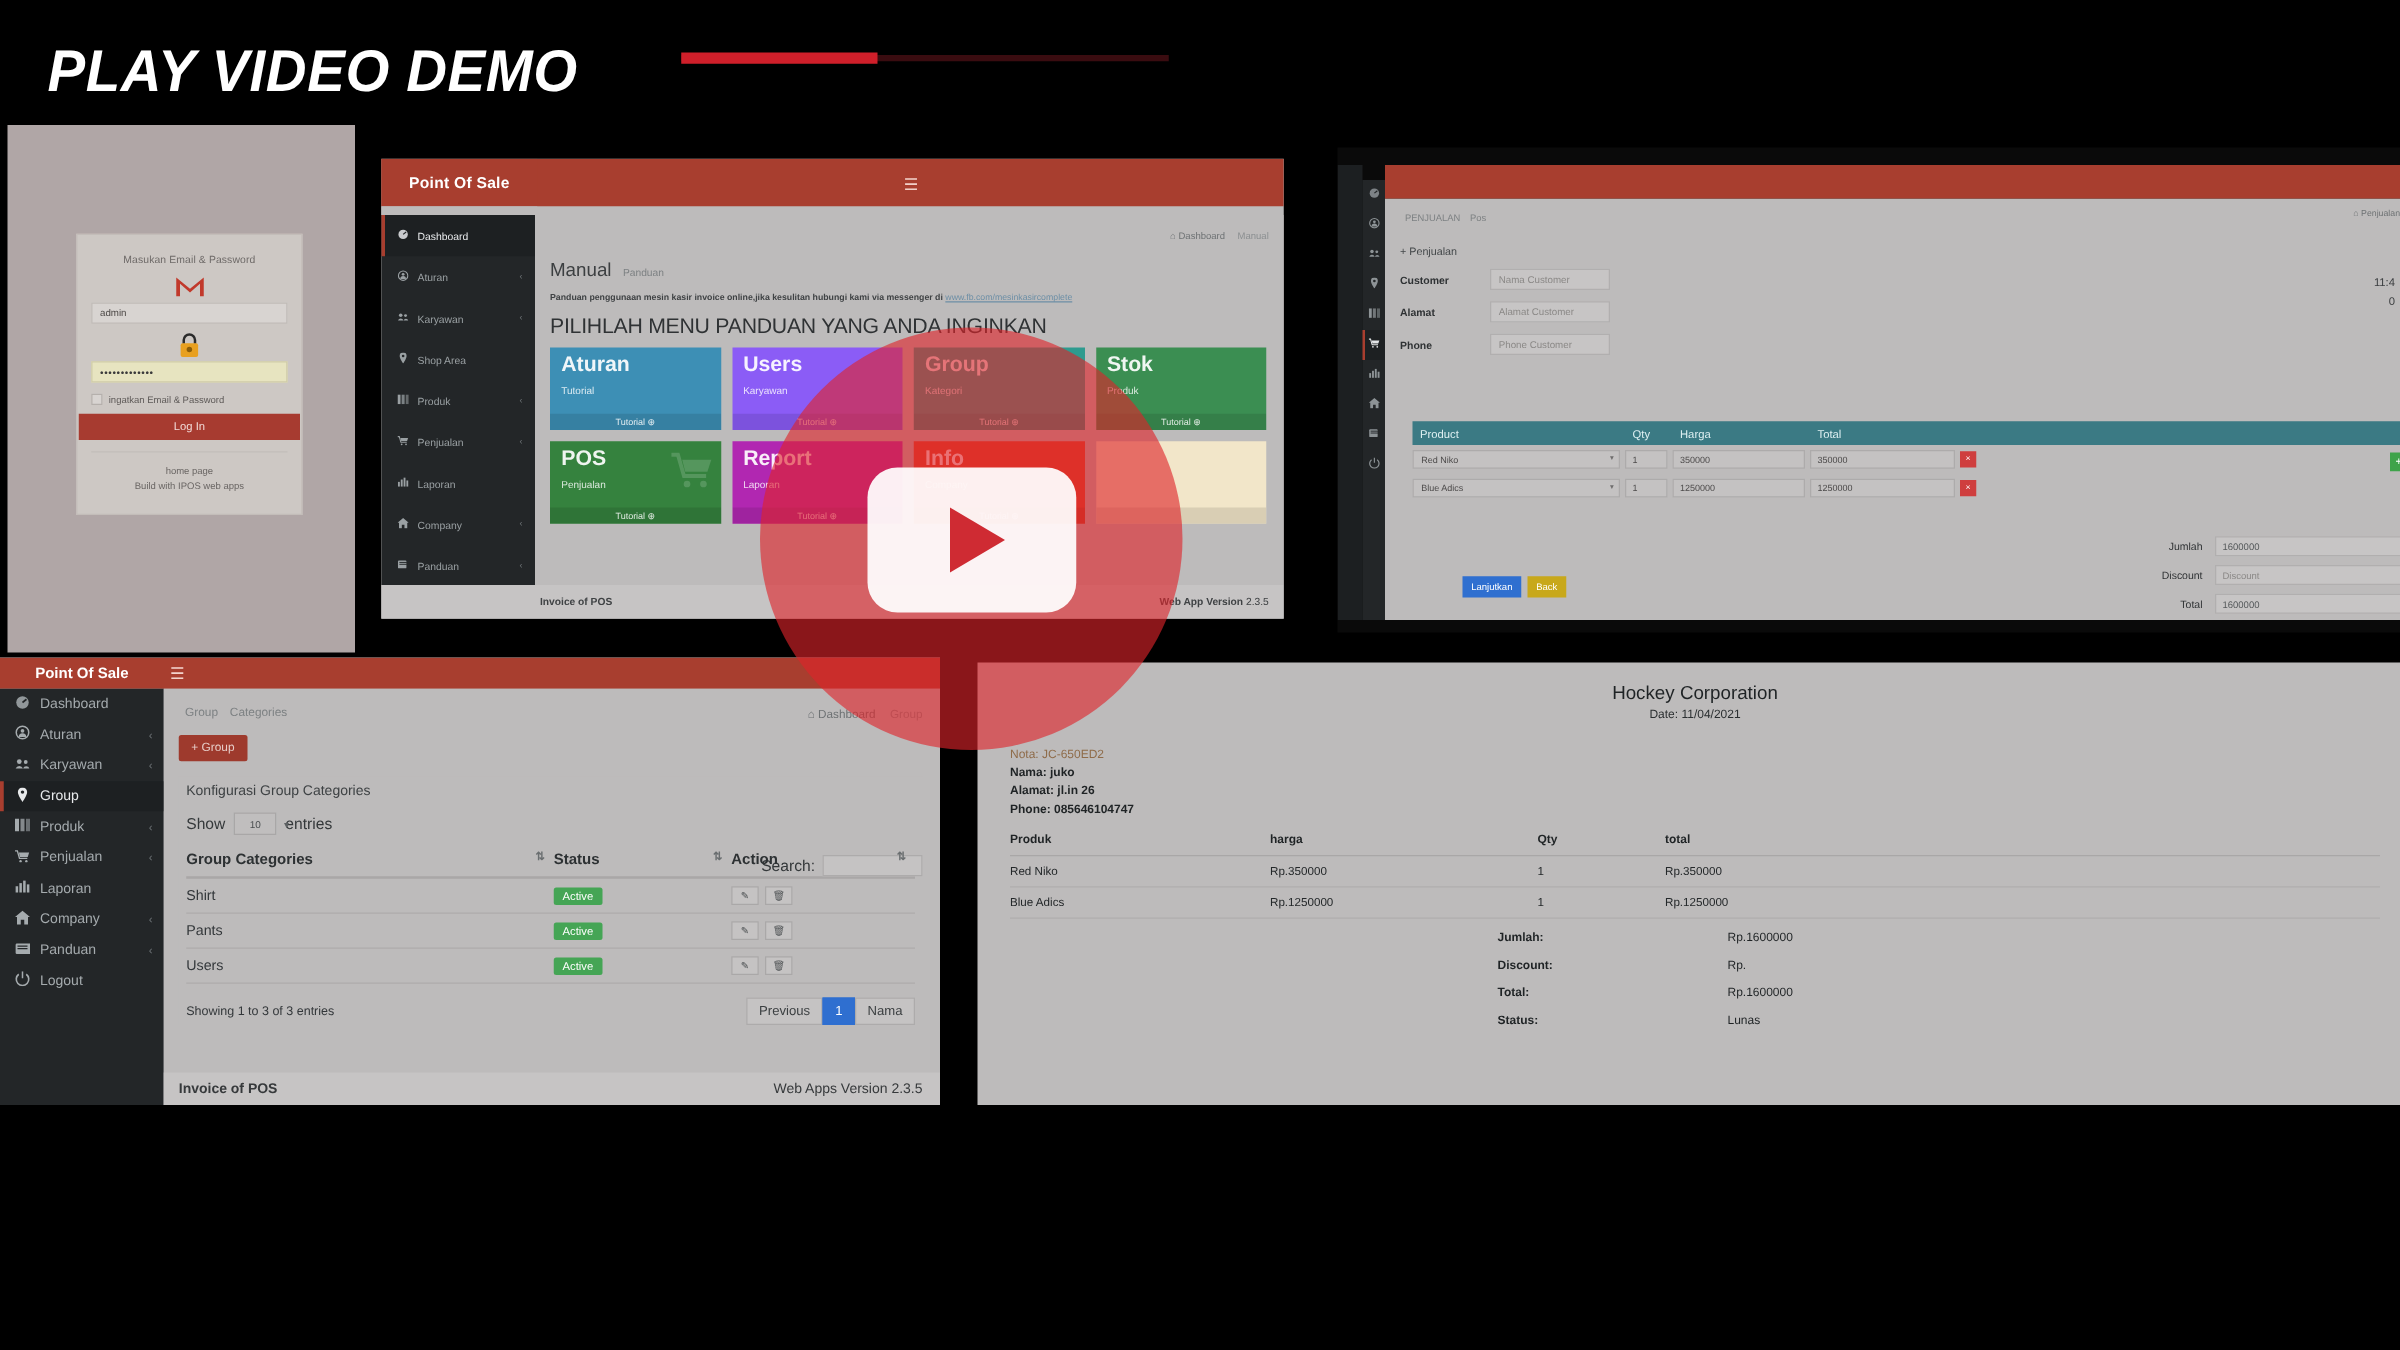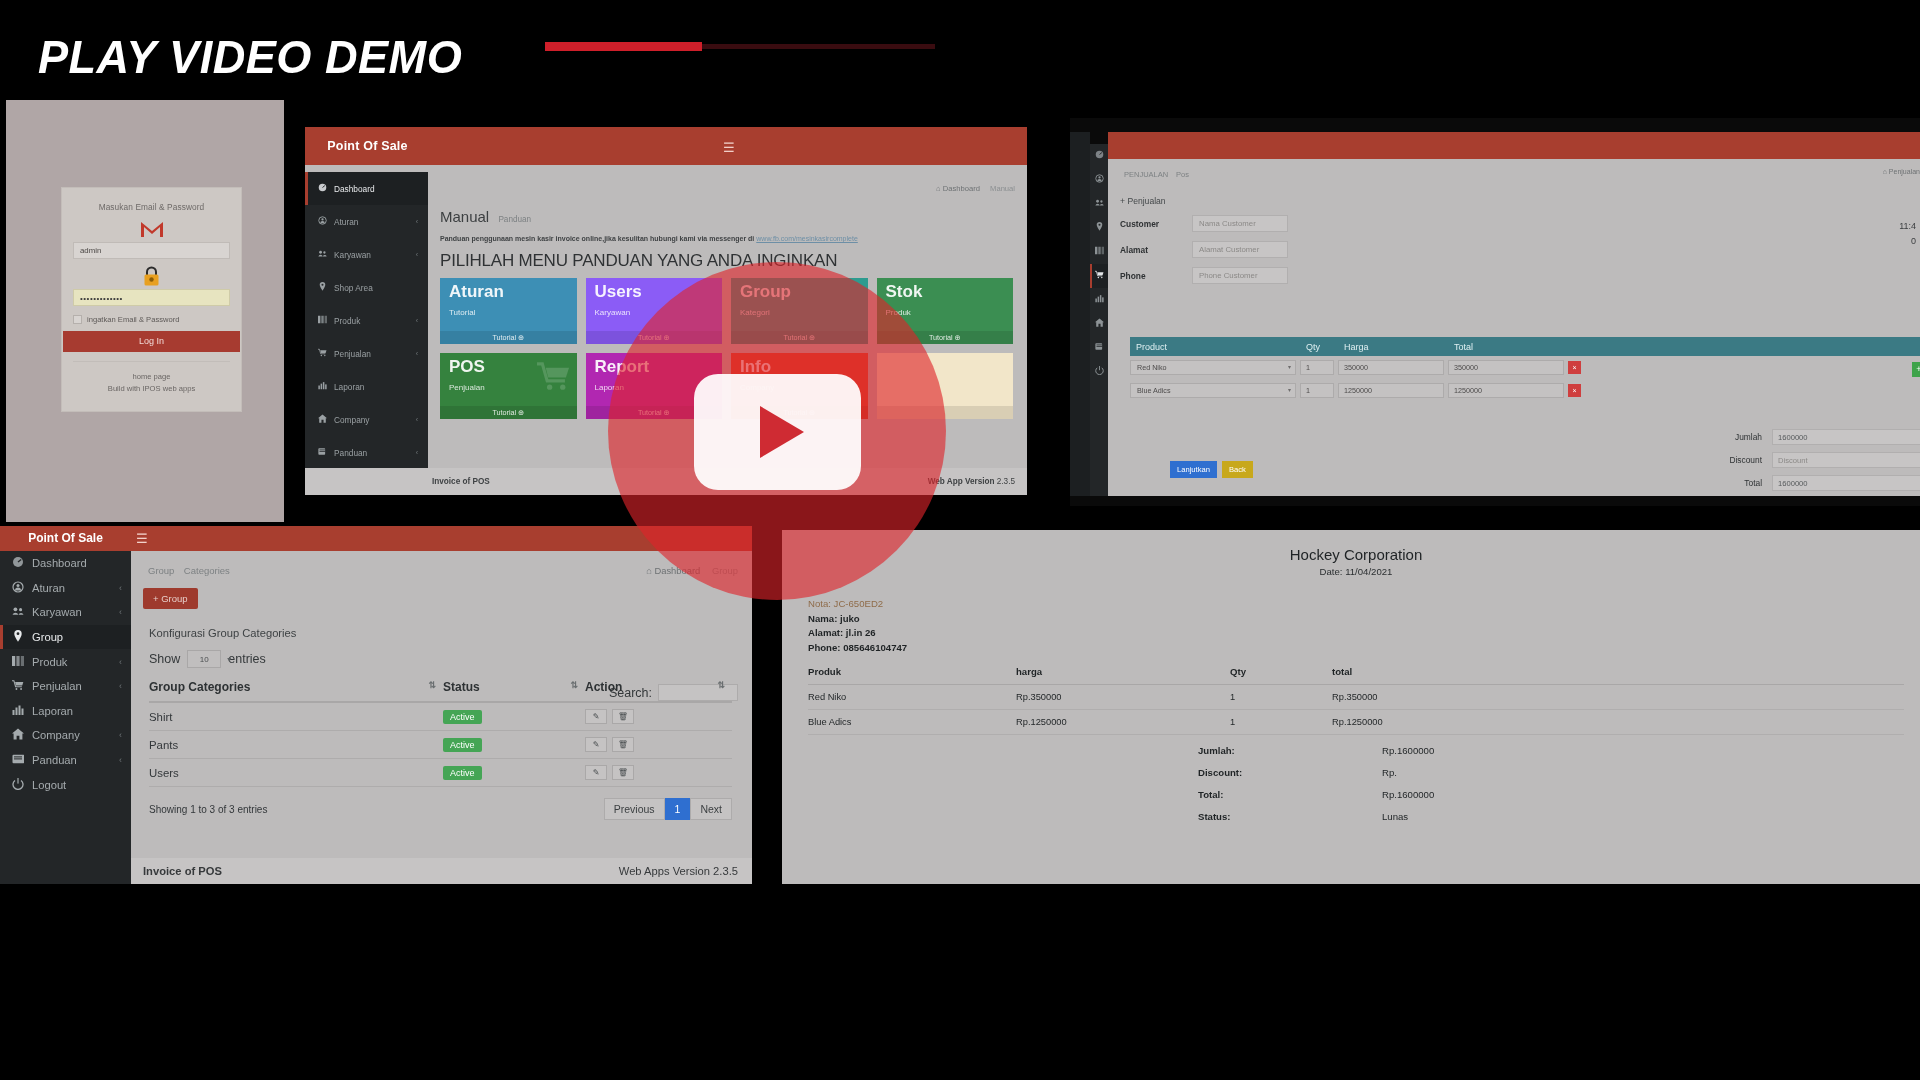"Next" span.pg { text: Next -> Nama }
